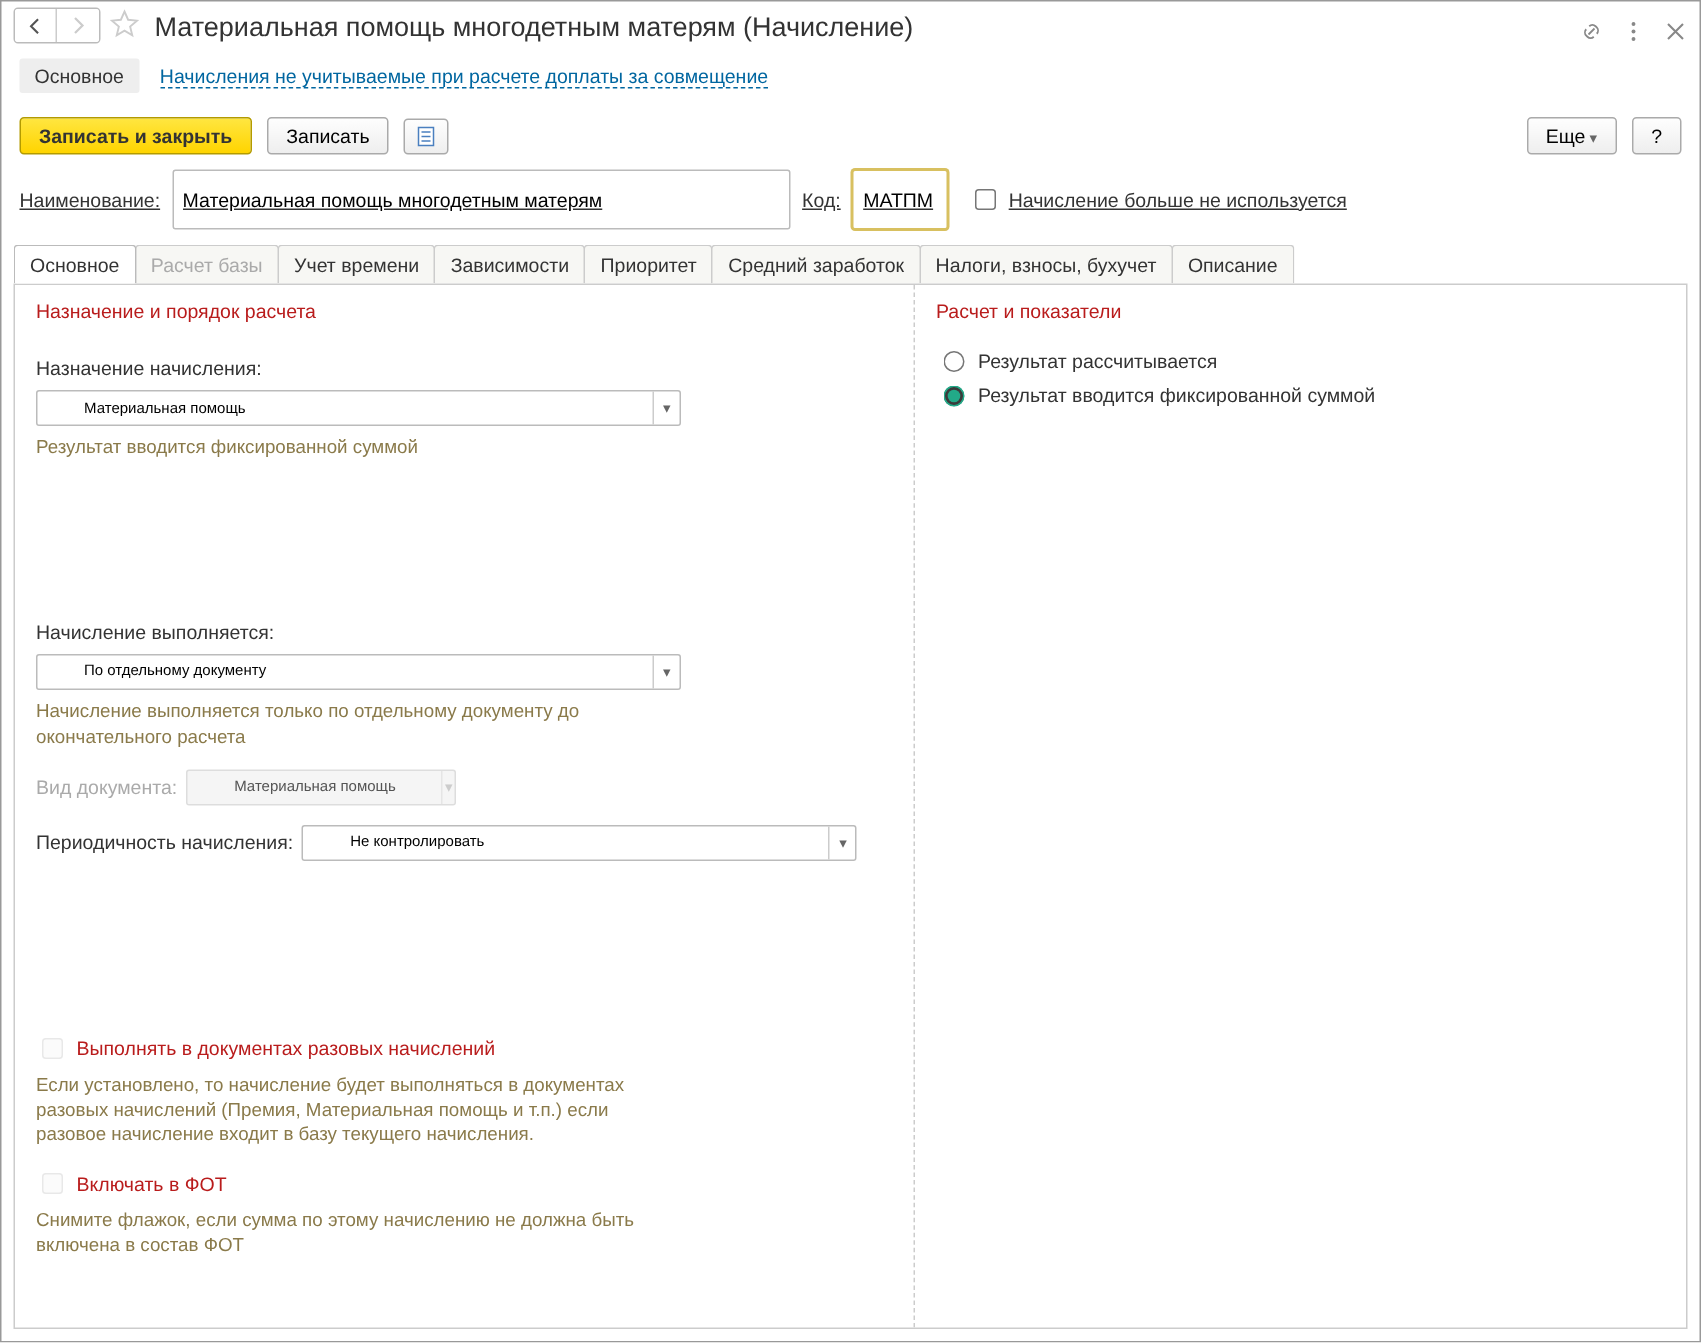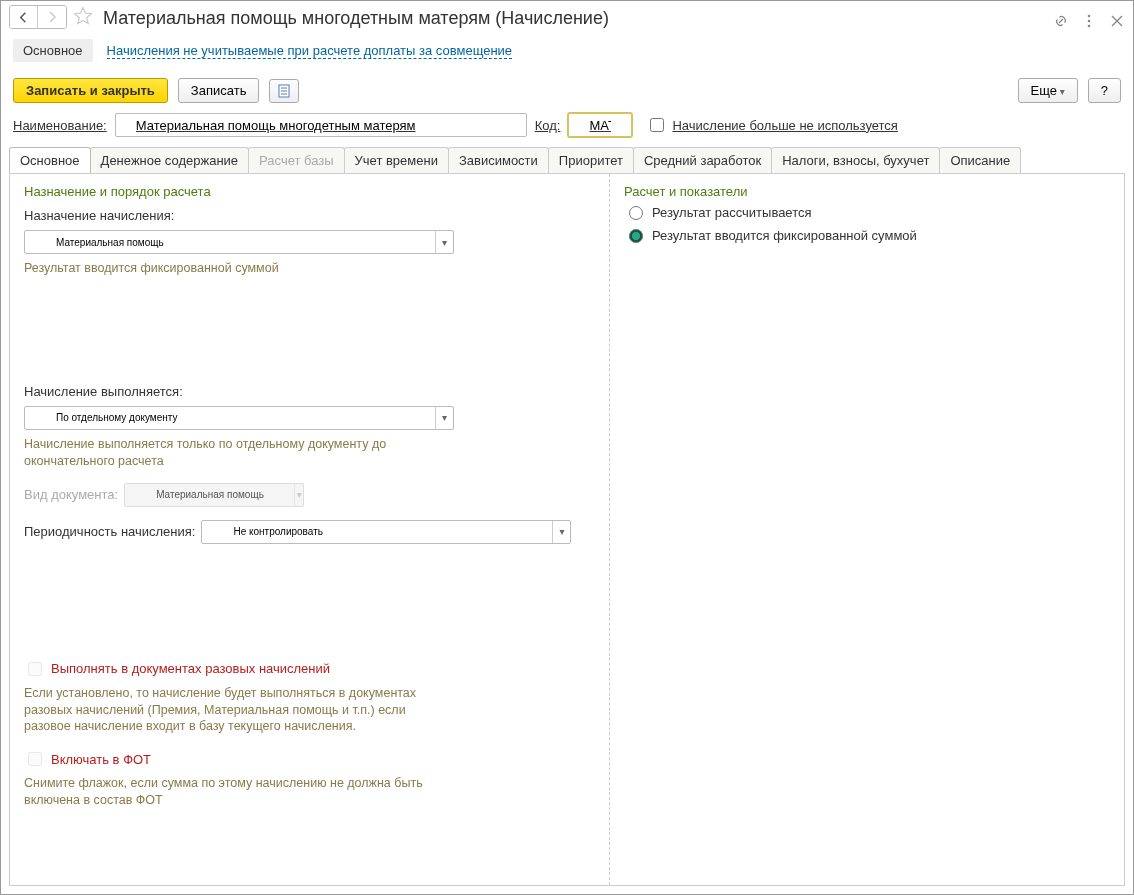"Материальная помощь многодетным матерям" input[type=text].fld { height: 24px -> 40px; padding: 3px 20px -> 3px 6px }
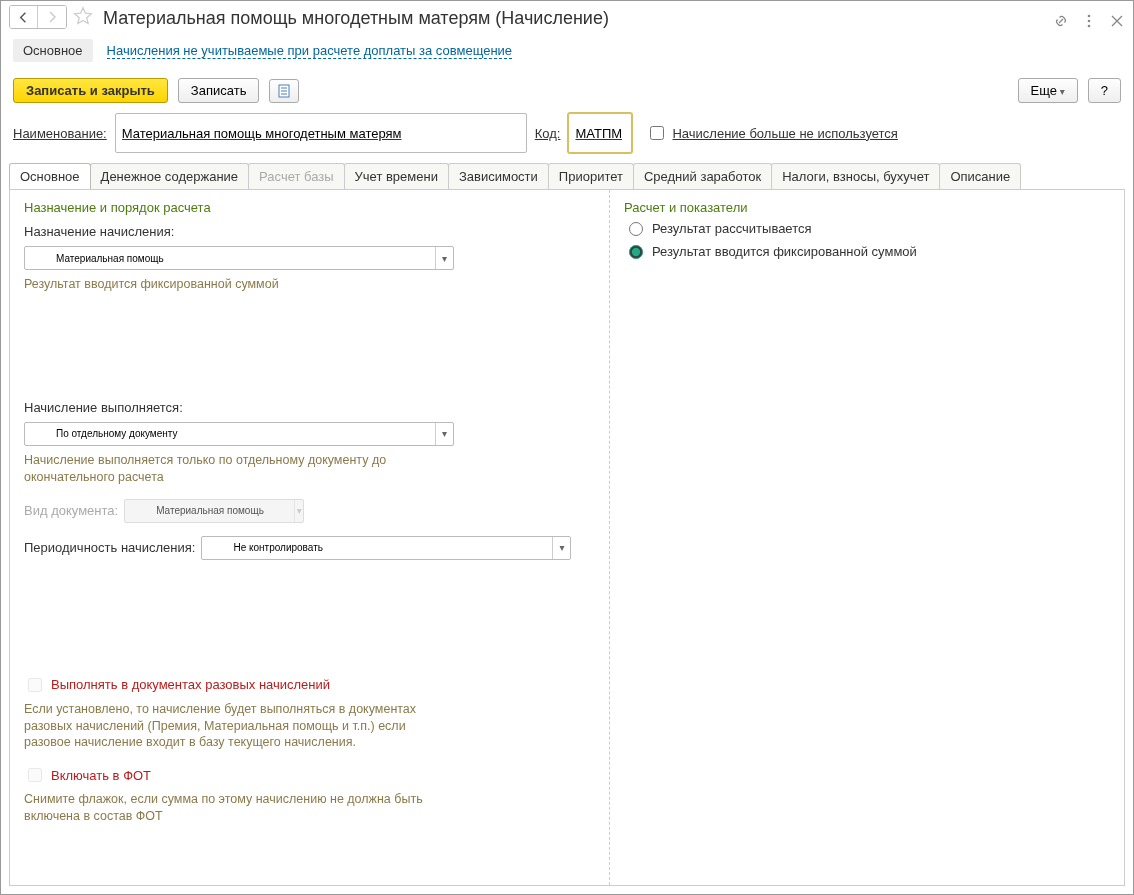"Денежное содержание" div.tab { html: <div>Денежное содержание</div> -> none }
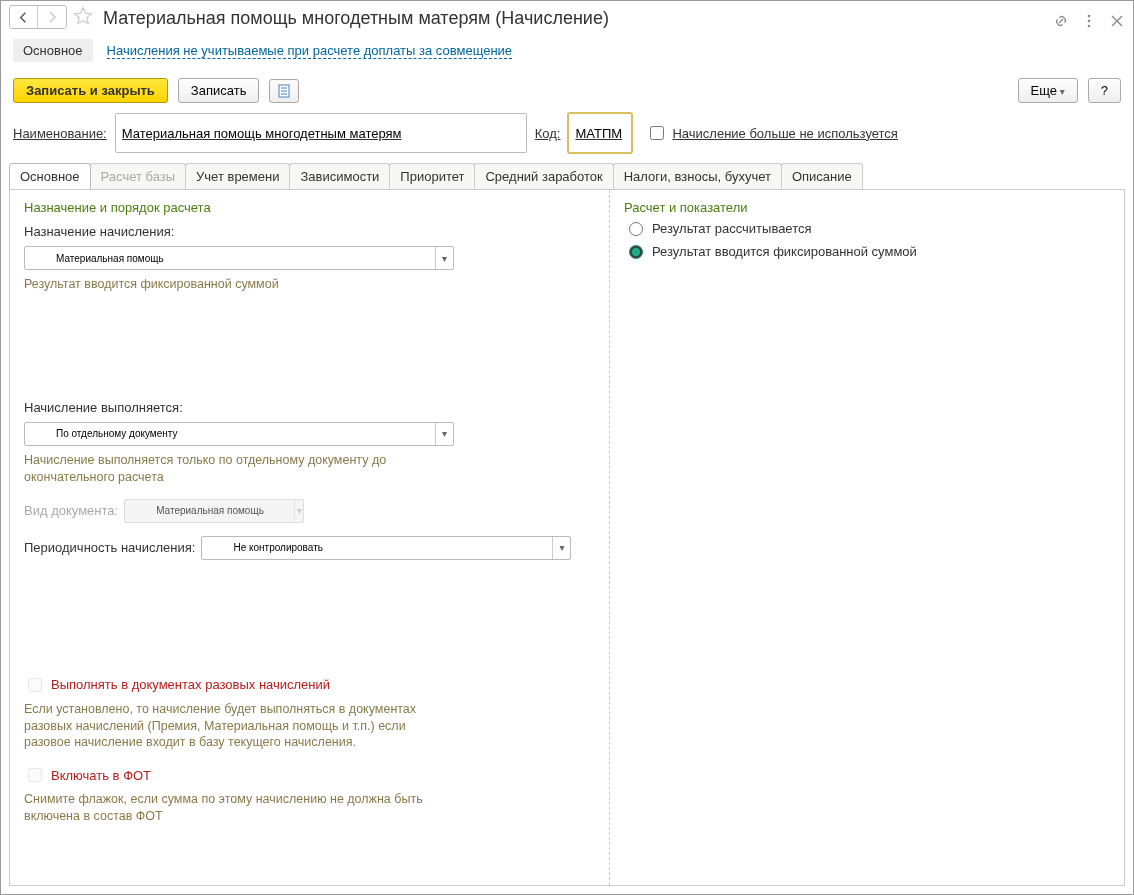"Назначение и порядок расчета" .section-title { color: #4d7c0f -> #b91c1c; margin-bottom: 2px -> 16px }
